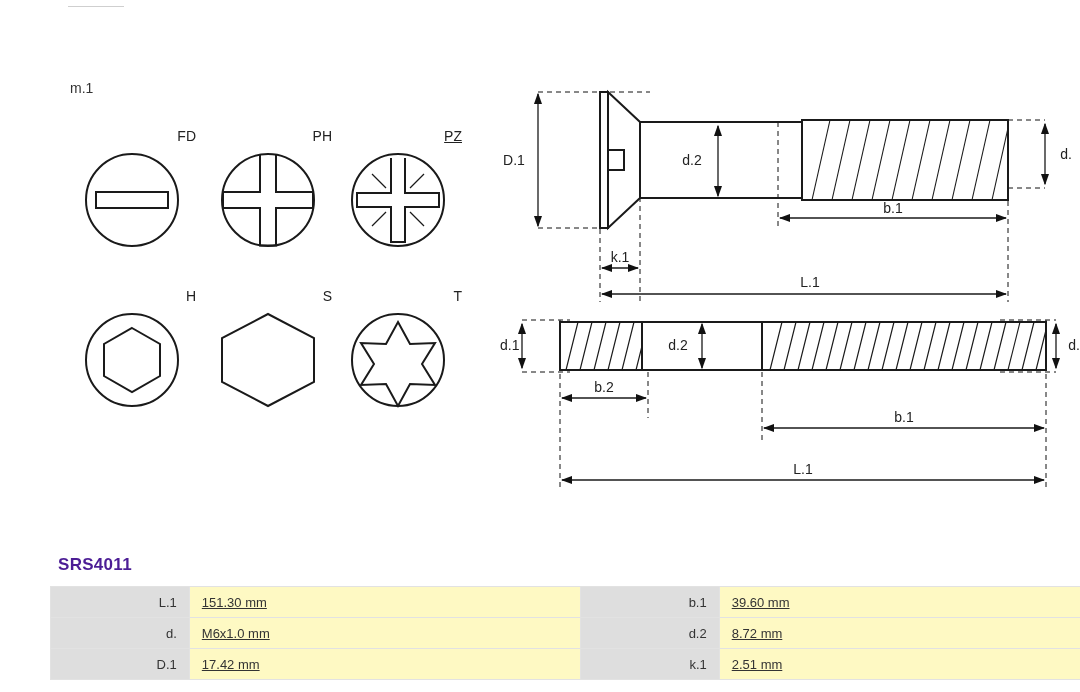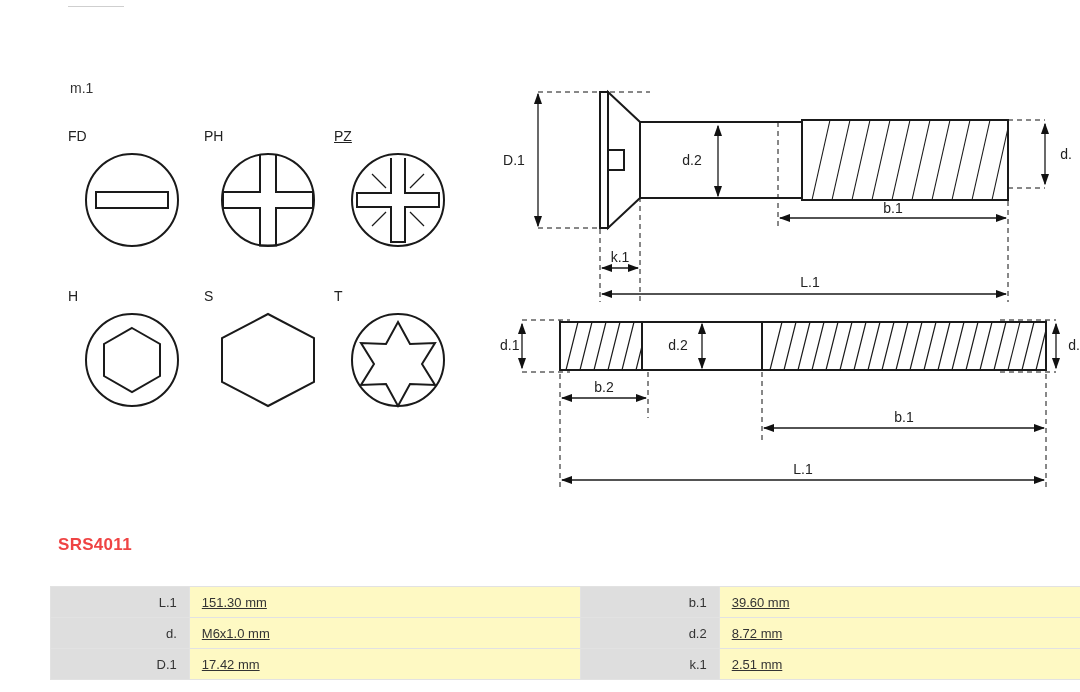"FD" .head-cell { text-align: left -> right }
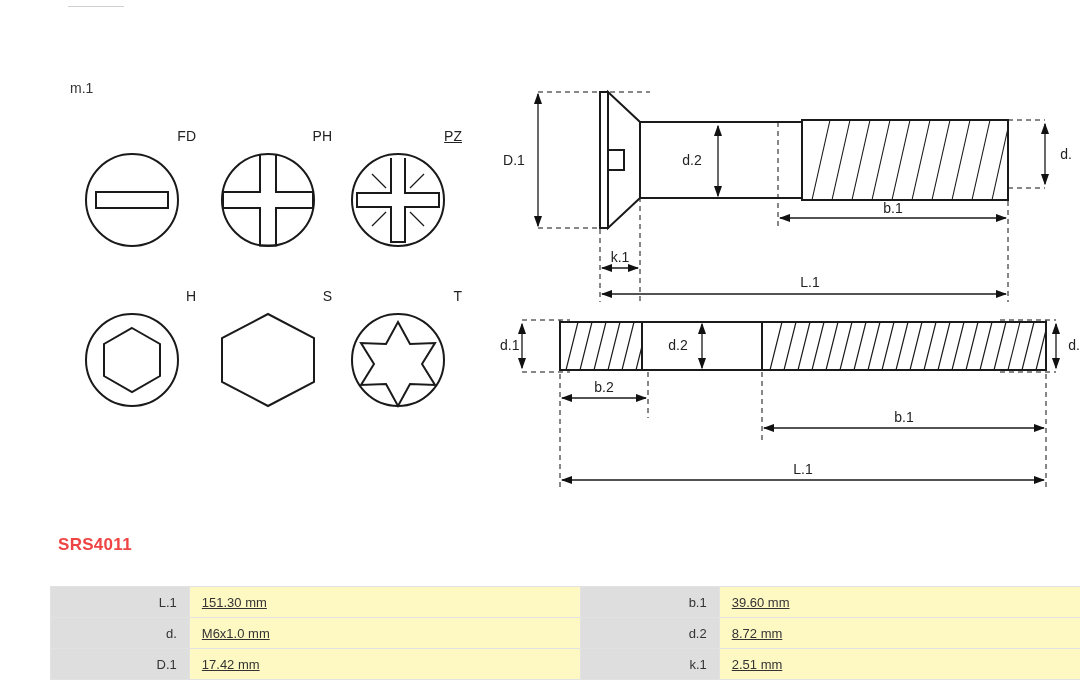"SRS4011" .part-no { color: #ef4444 -> #4c1d95; top: 535px -> 555px }
